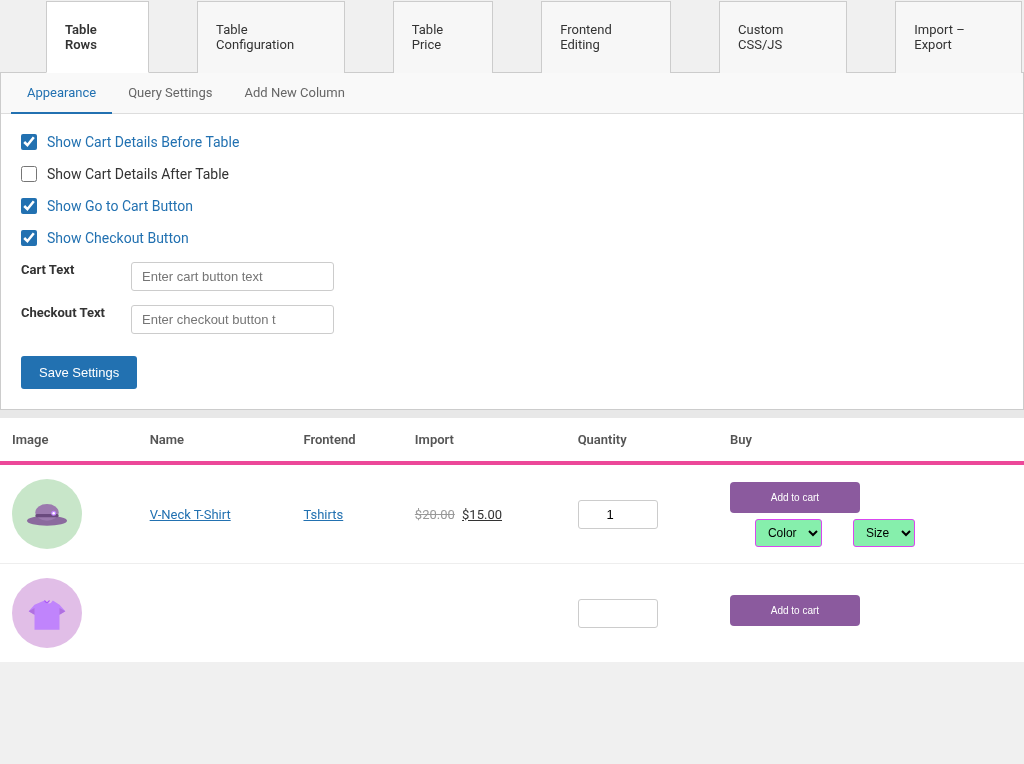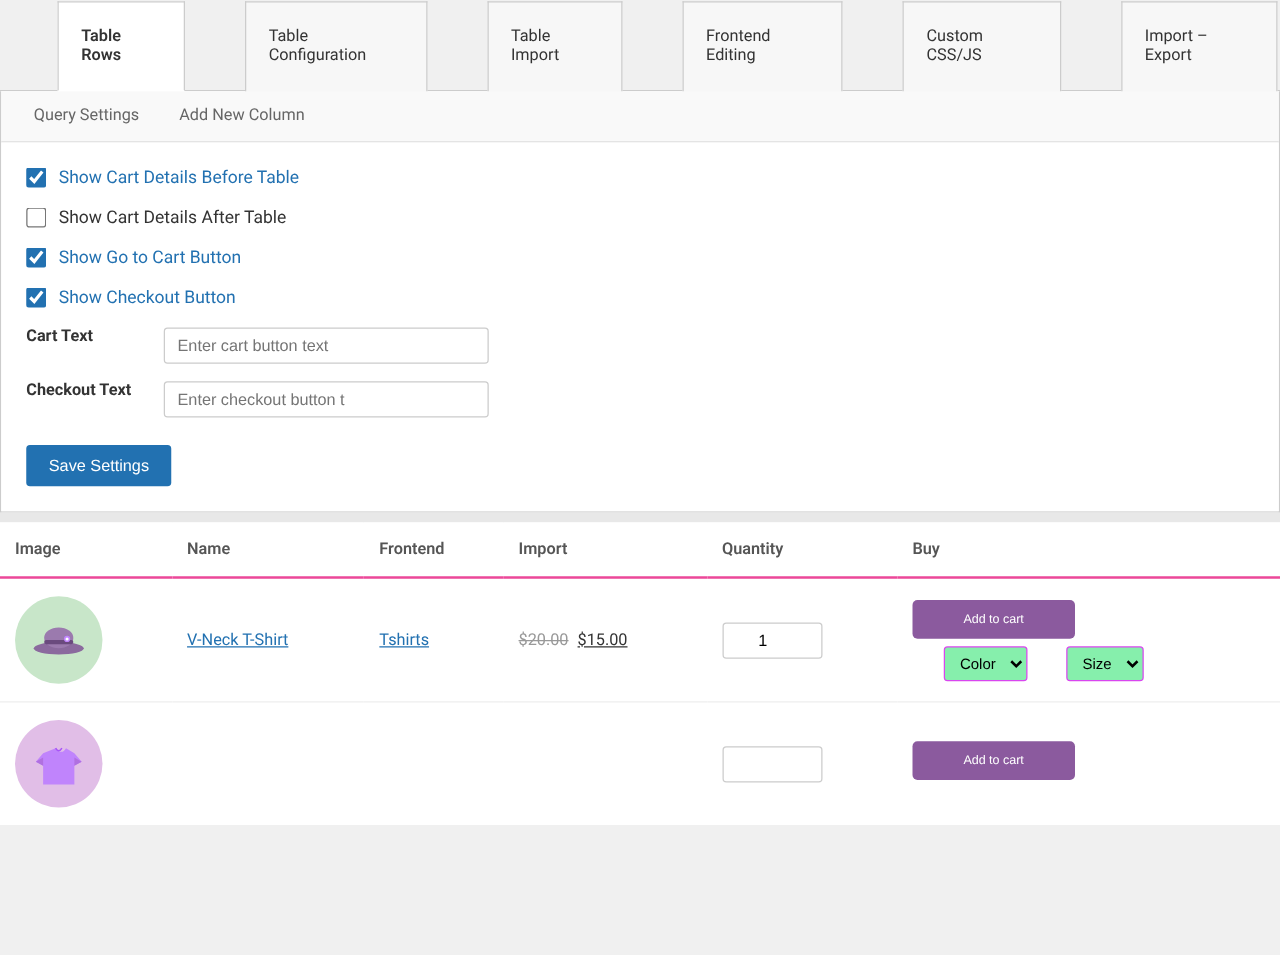"Table Import" span { text: Import -> Price }
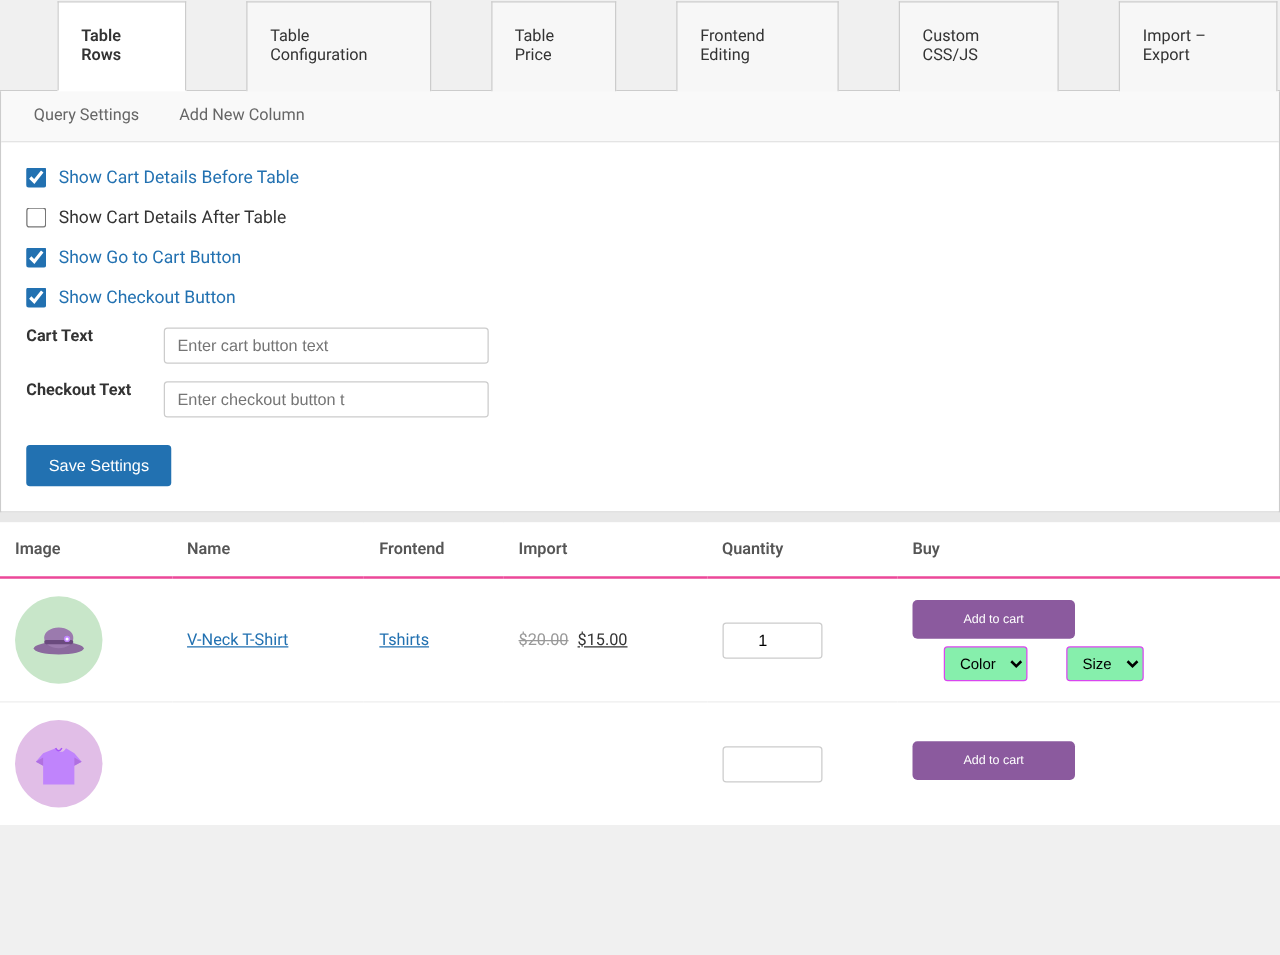"Appearance" div.sub-tab { html: none -> <div> <span>Appearance</span> </div> }
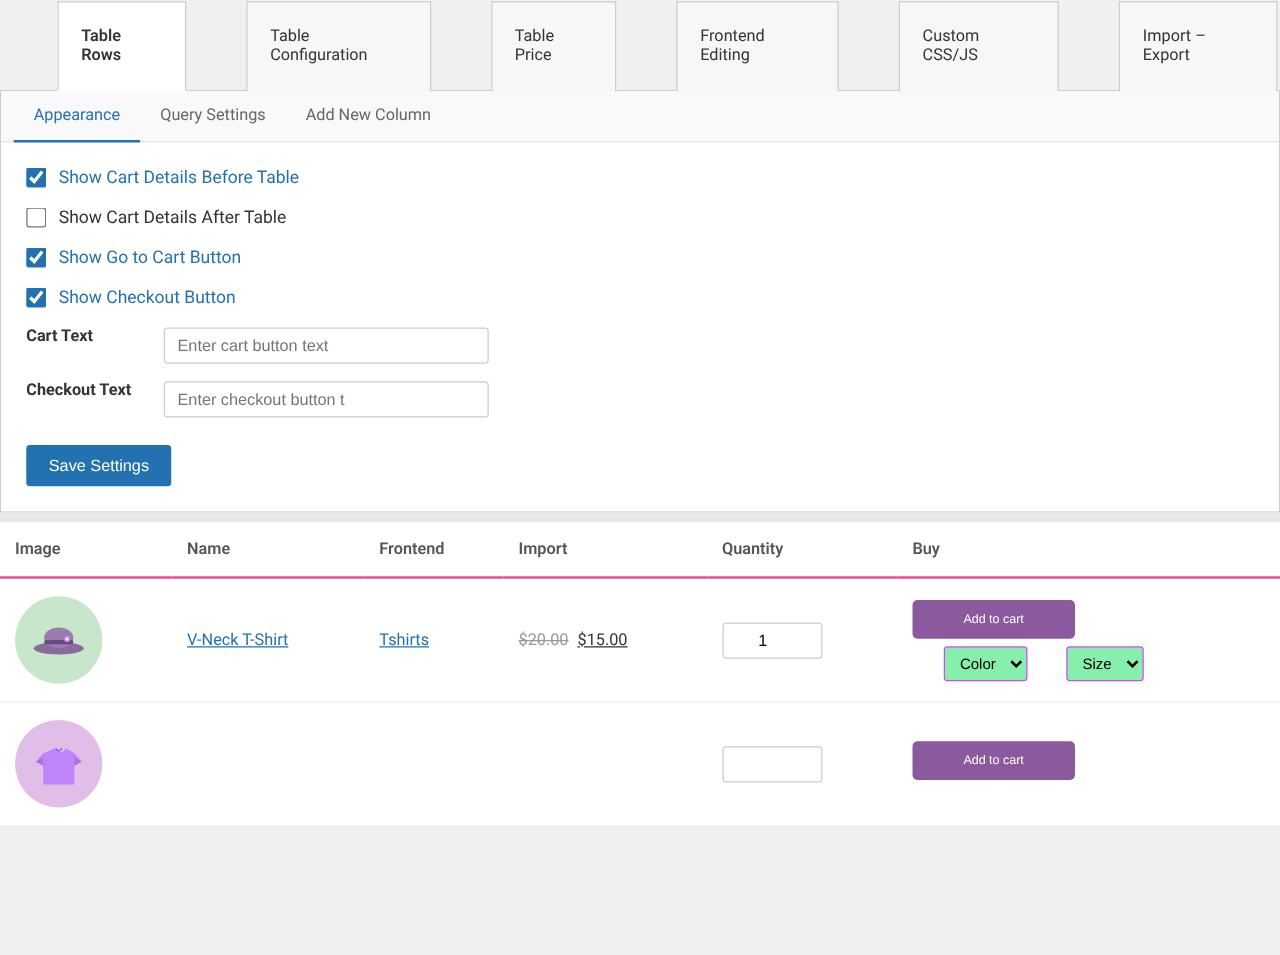"Enter cart button text" .form-row input[type="text"] { width: 260px -> 203px }
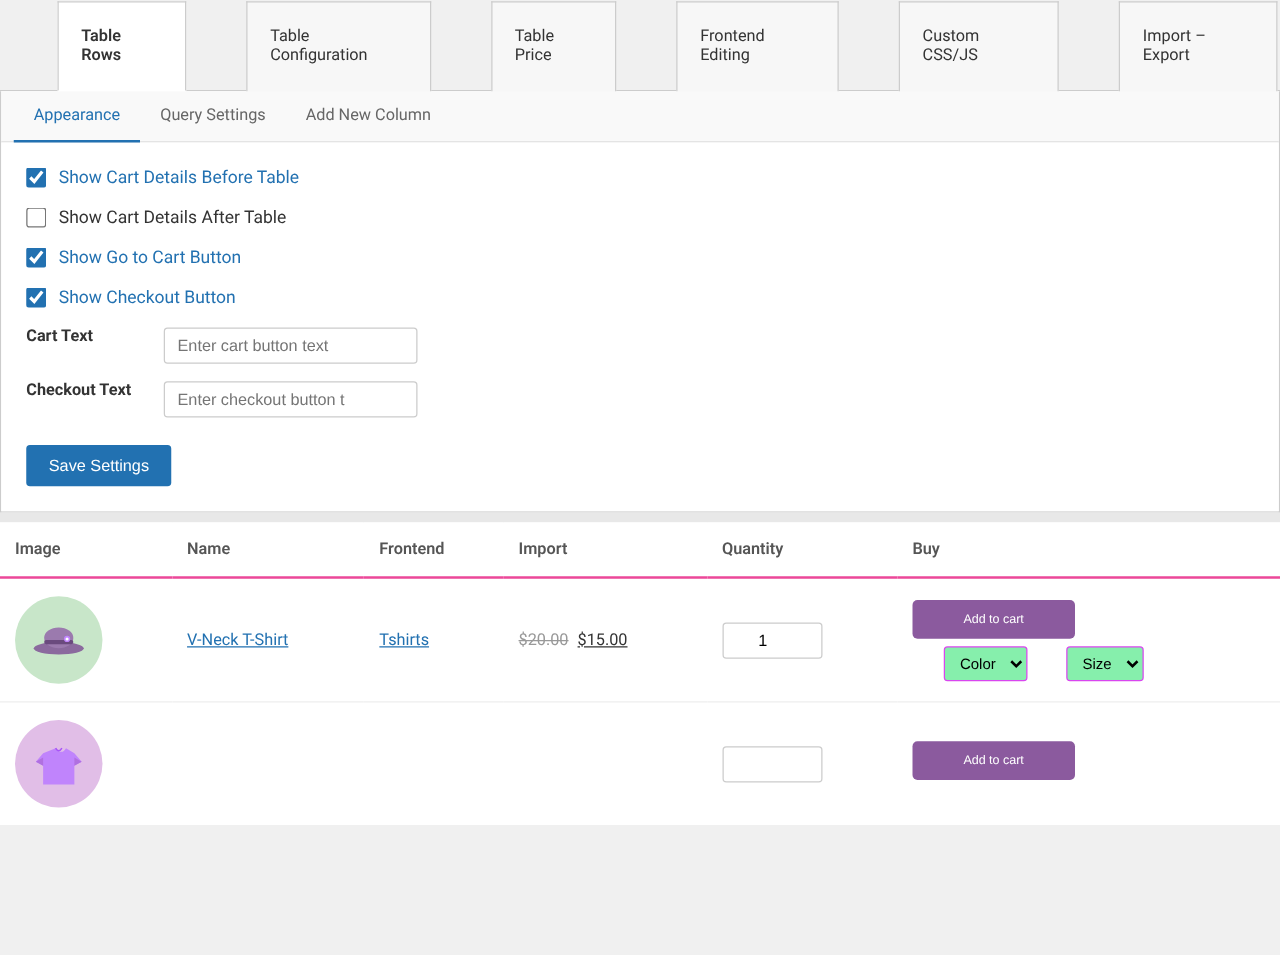"Image" .product-table thead tr { border-bottom: 2px solid #ec4899 -> 4px solid #ec4899 }
